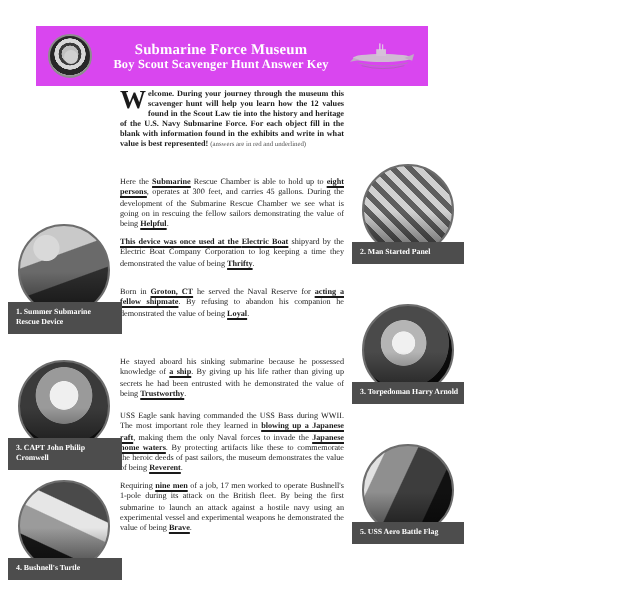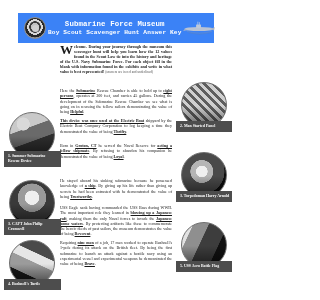"Submarine Force Museum" .banner { background: #3b82f6 -> #d946ef; font-family: Liberation Mono, monospace -> none }
